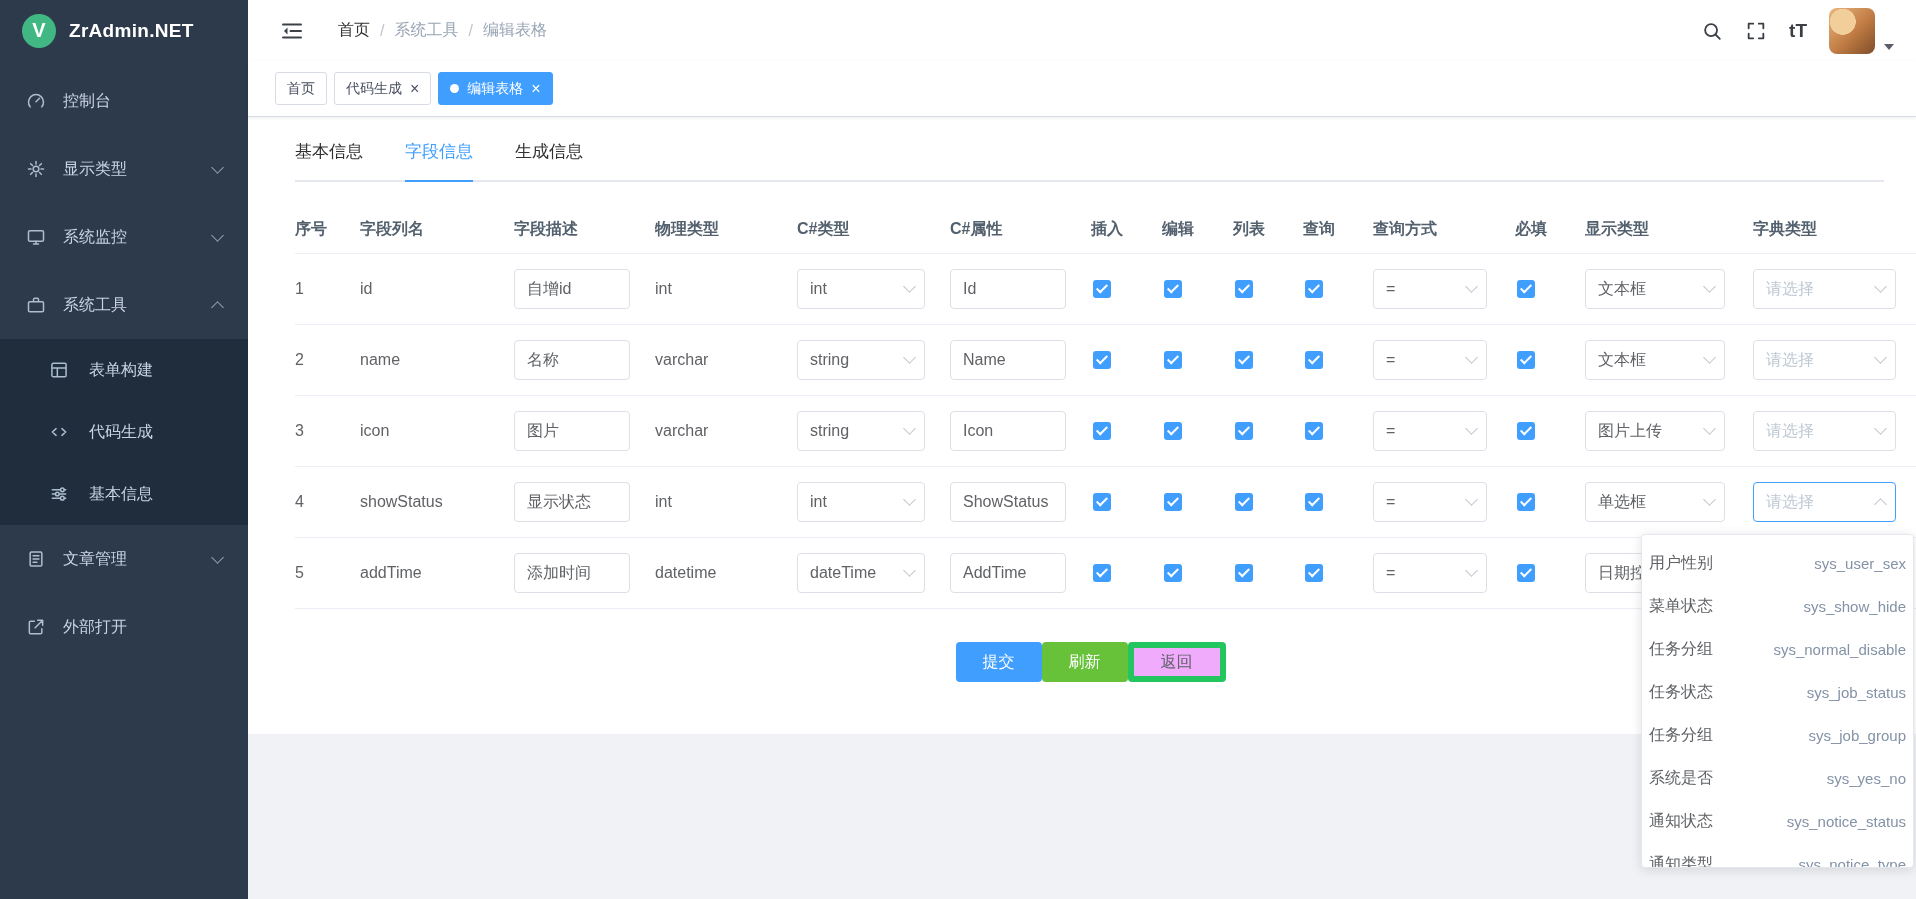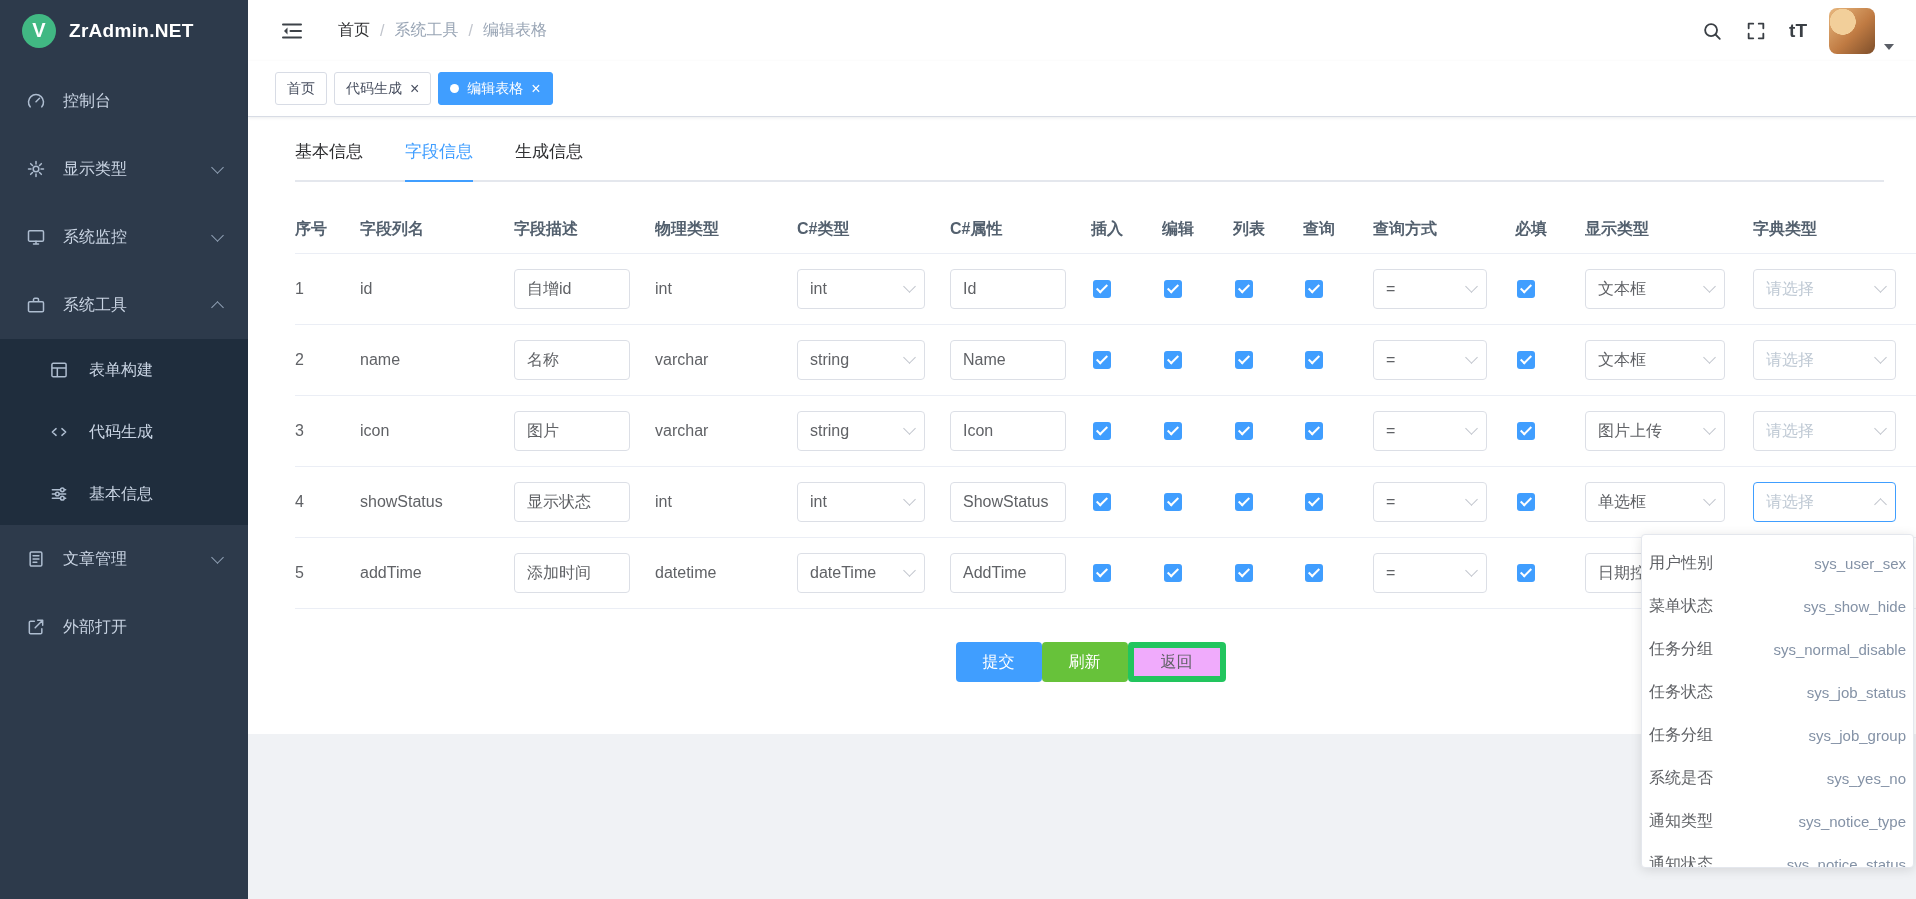"通知类型" div.dd-item { order: before "通知状态" -> after "通知状态" }
